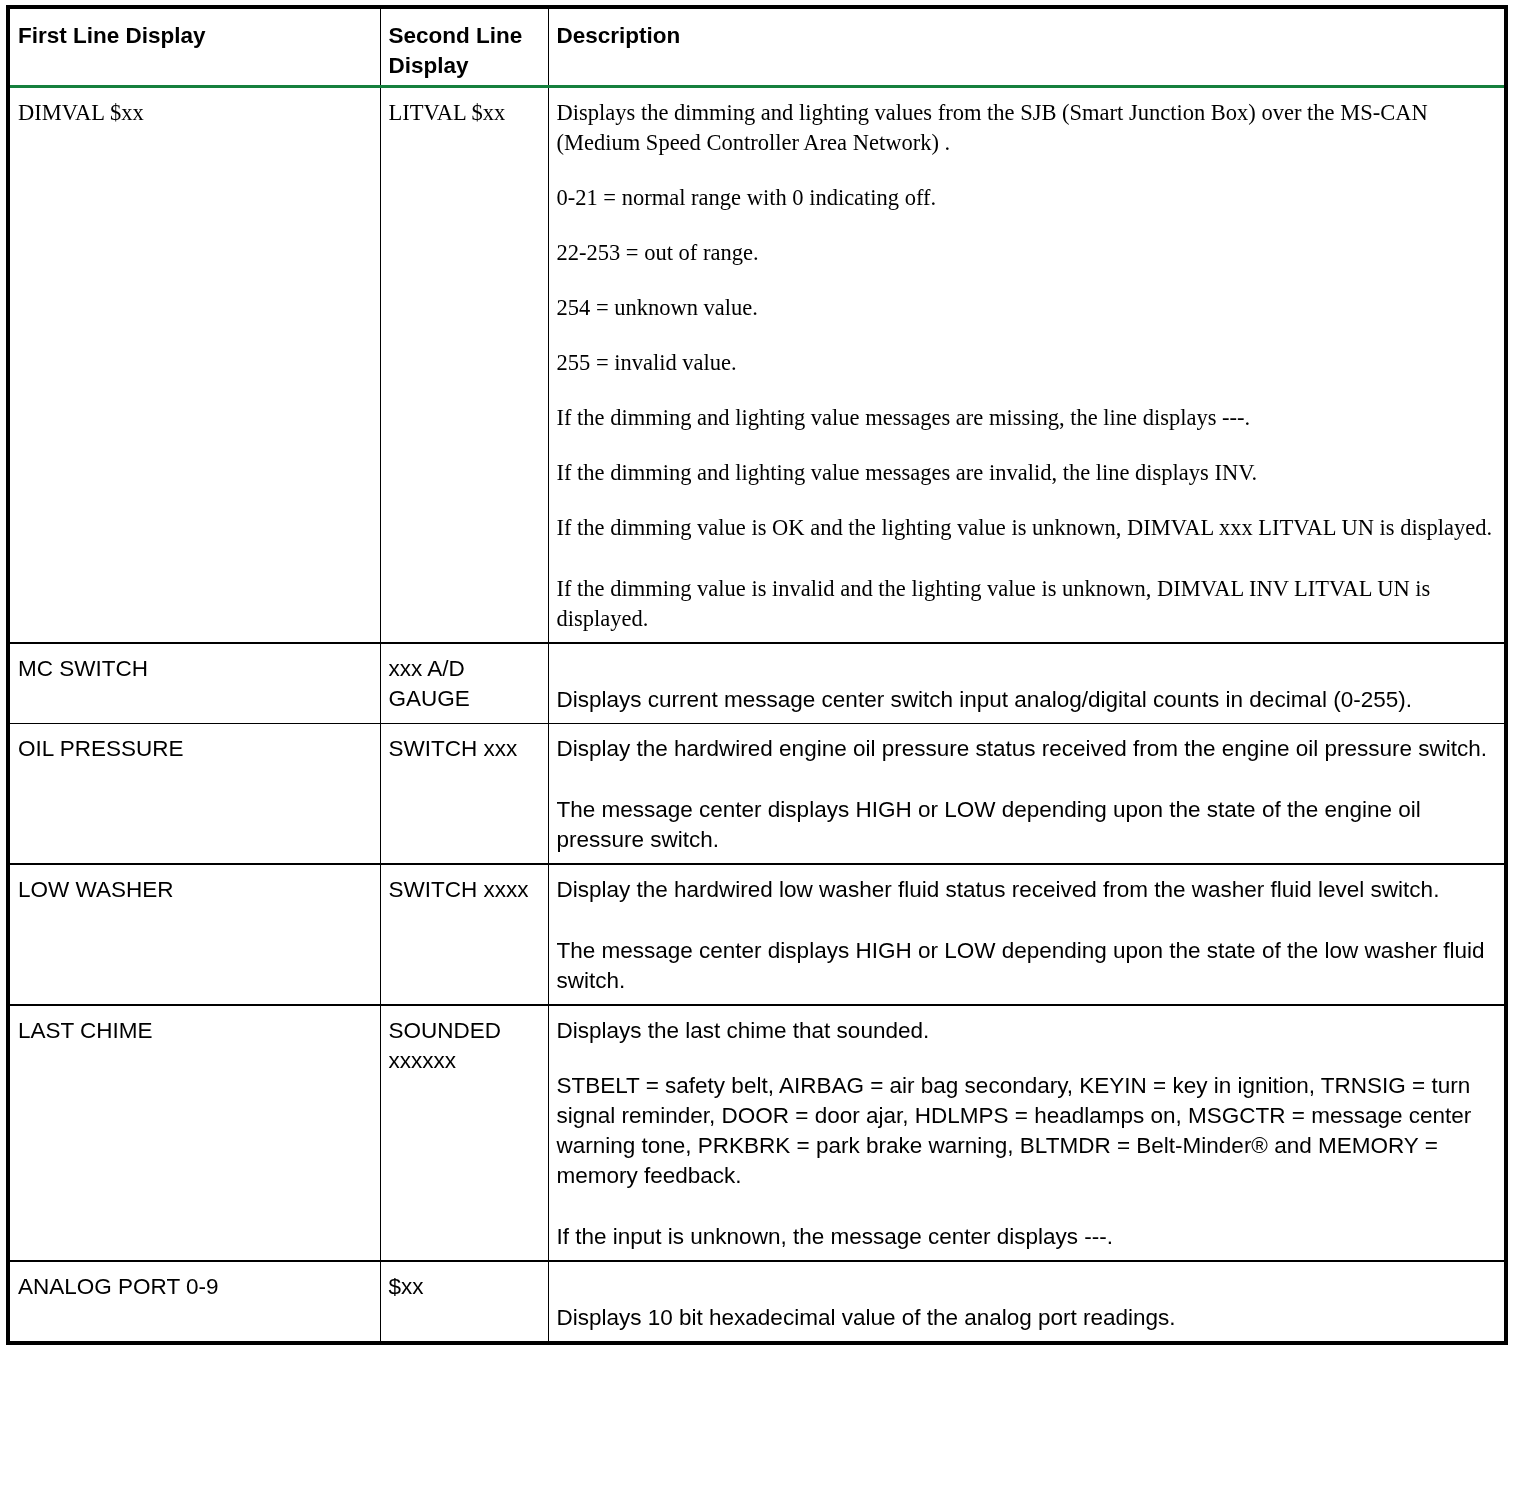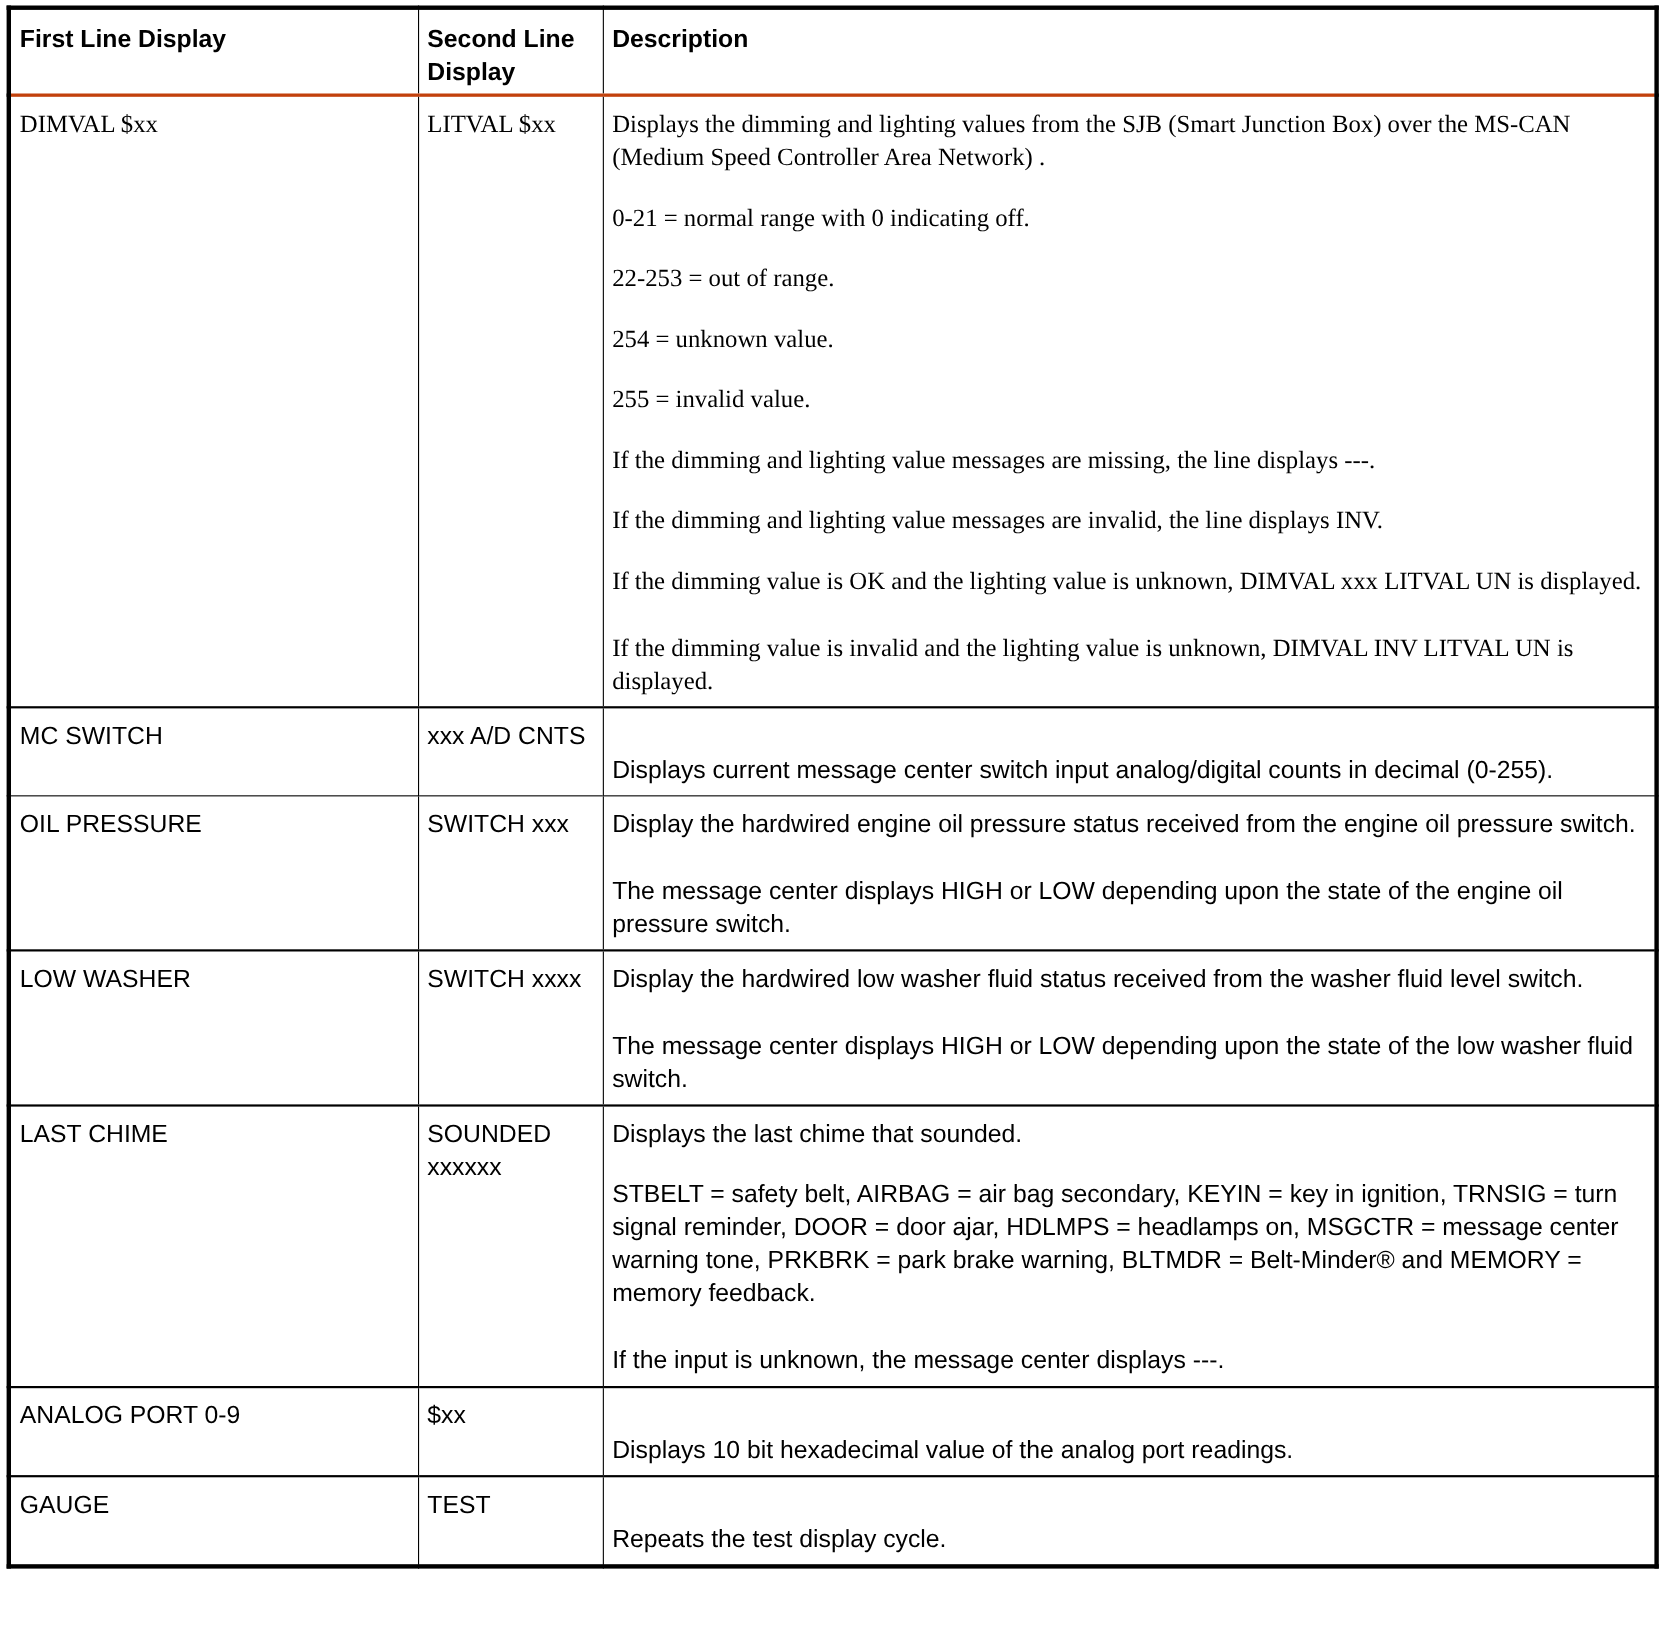"First Line Display" .doc-table th { border-bottom: 3px solid #c2410c -> 3px solid #15803d }
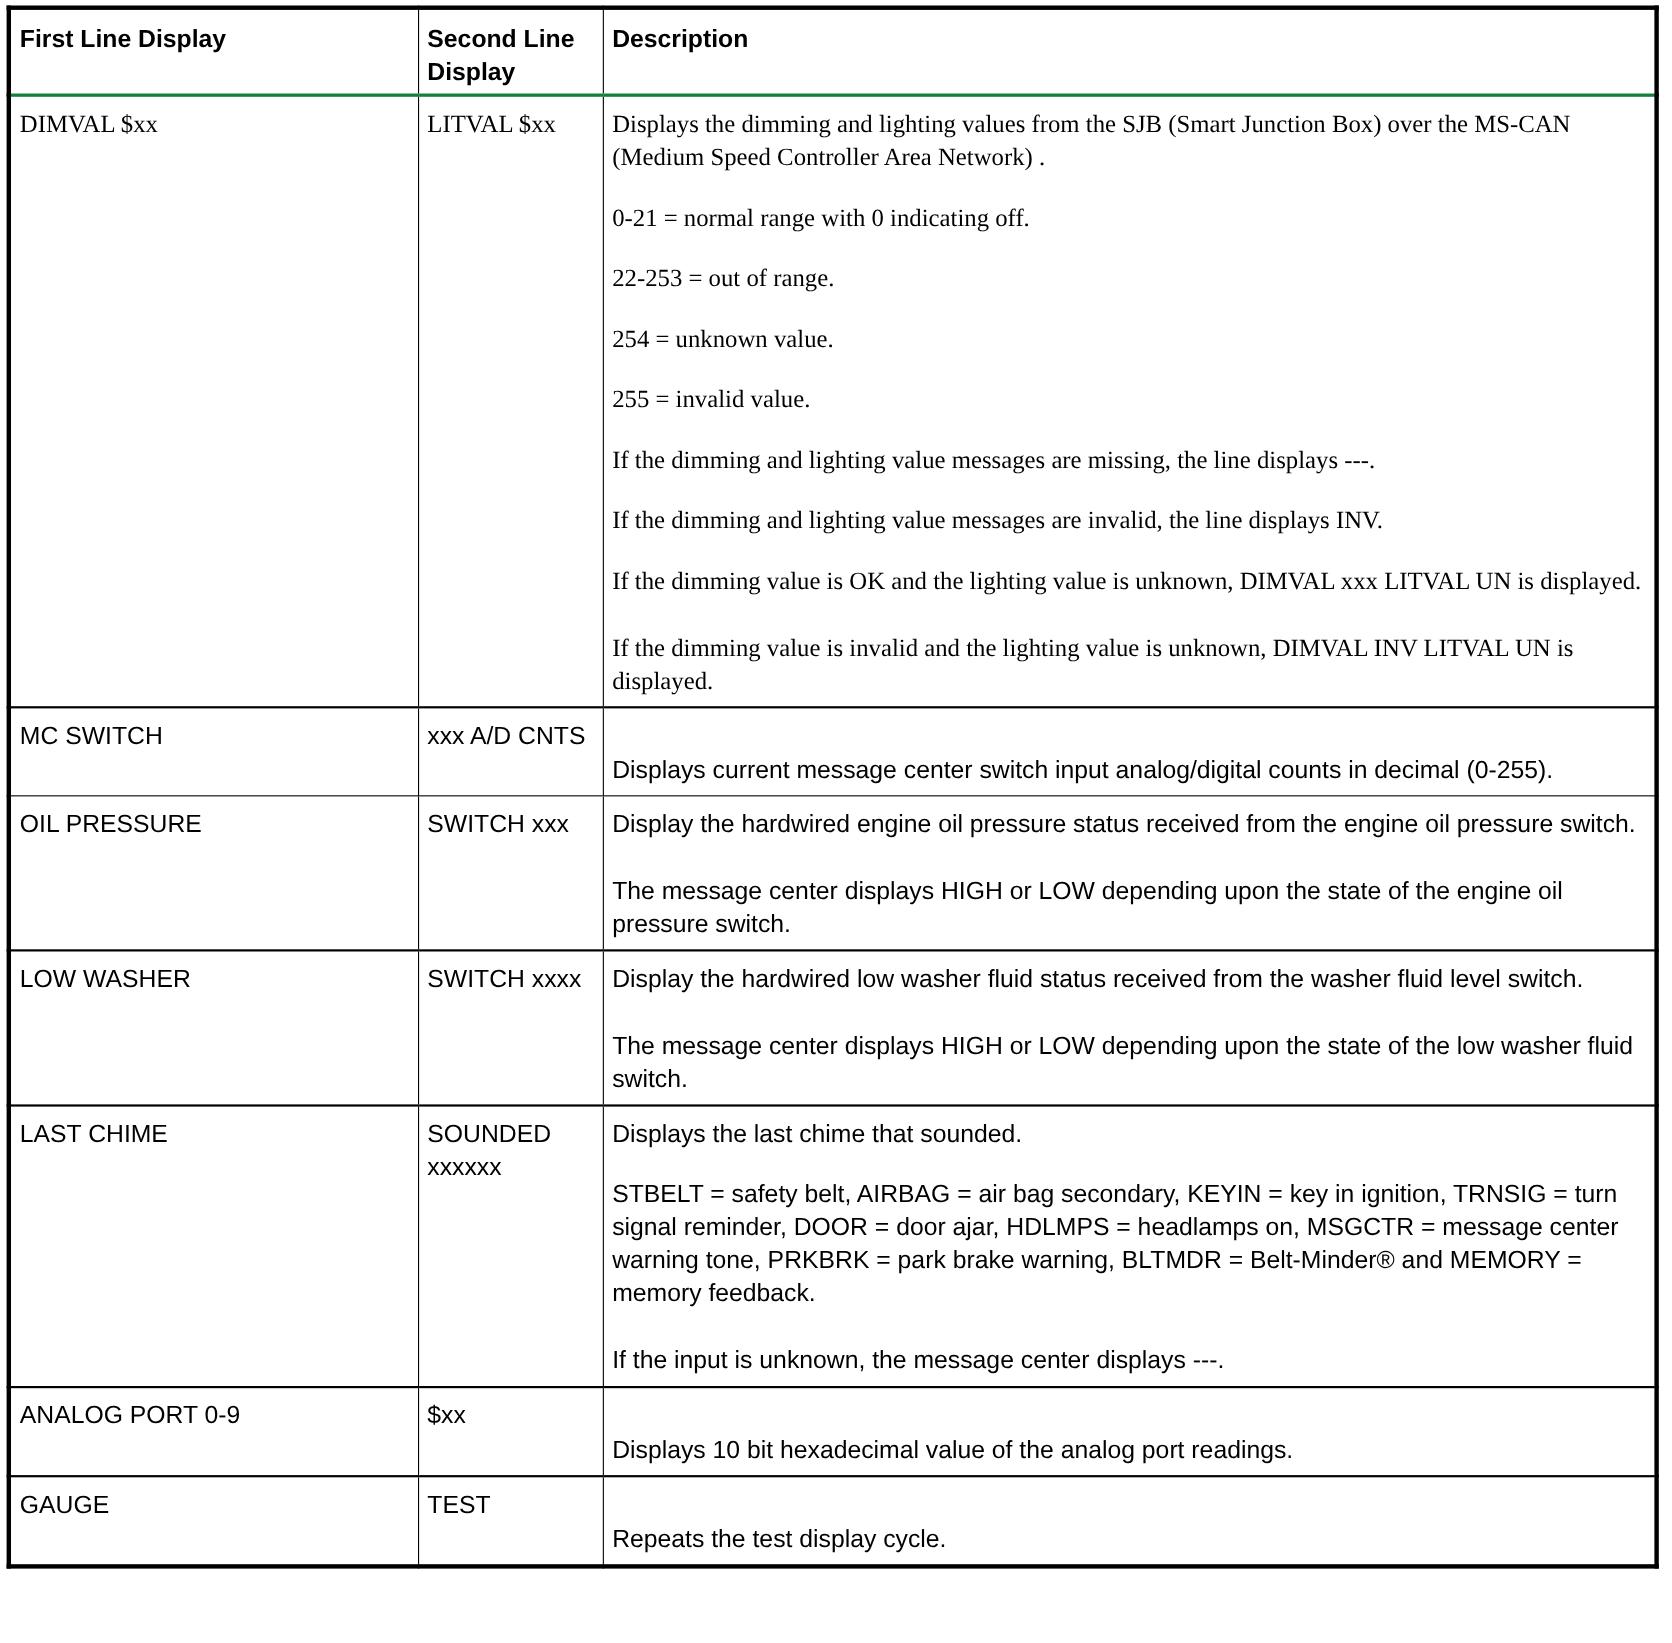"xxx A/D CNTS" td { text: CNTS -> GAUGE }
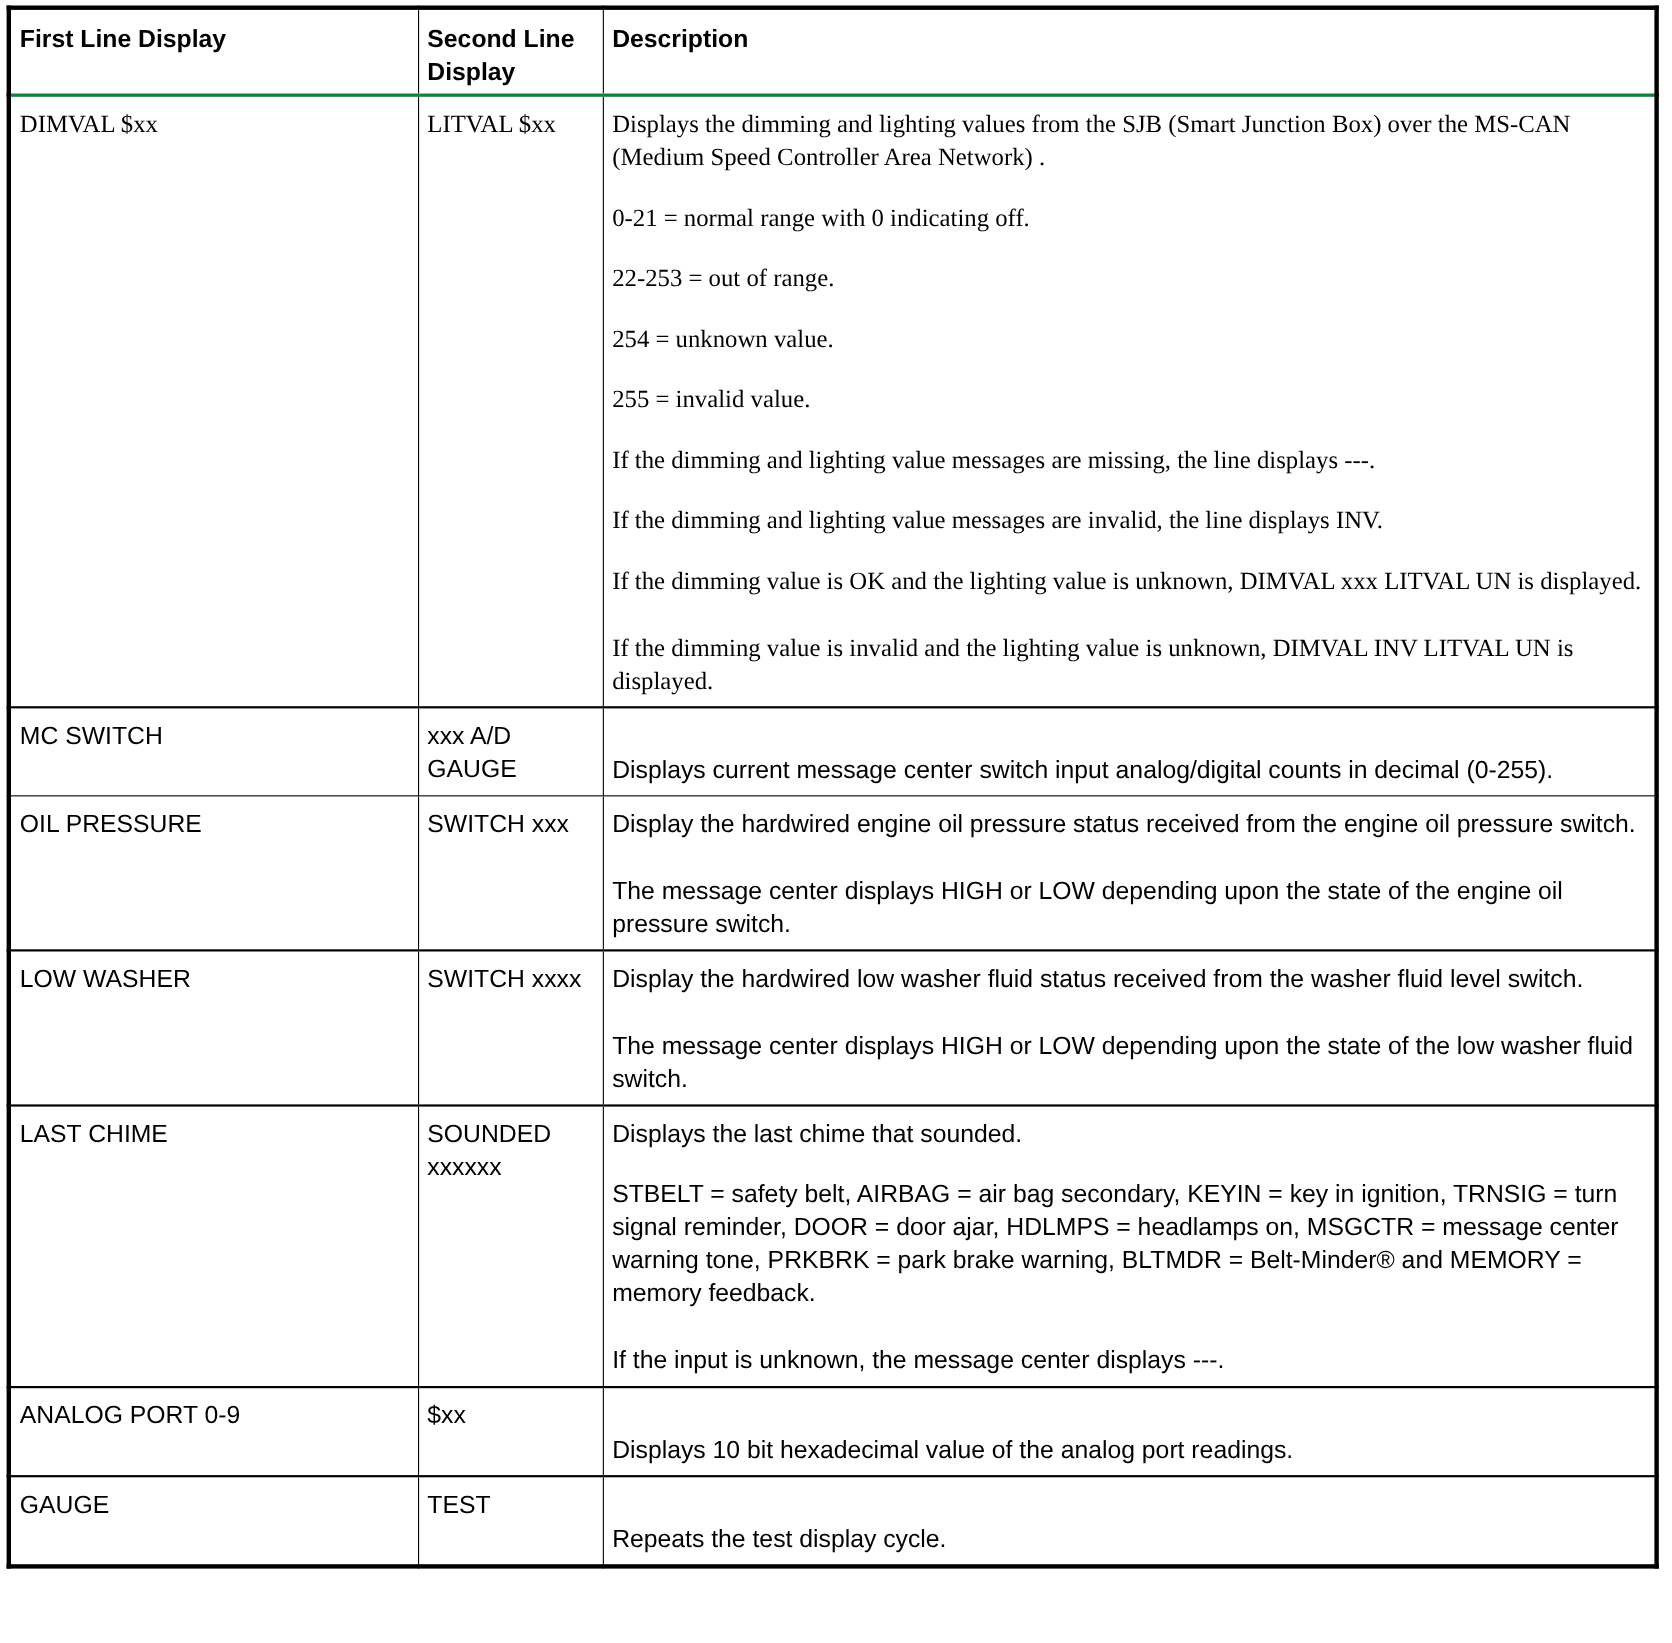"GAUGE" tr.row { html: <tr> <td>GAUGE</td> <td>TEST</td> <td> <p>Repeats the test display cycle.</p> </td> </tr> -> none }
